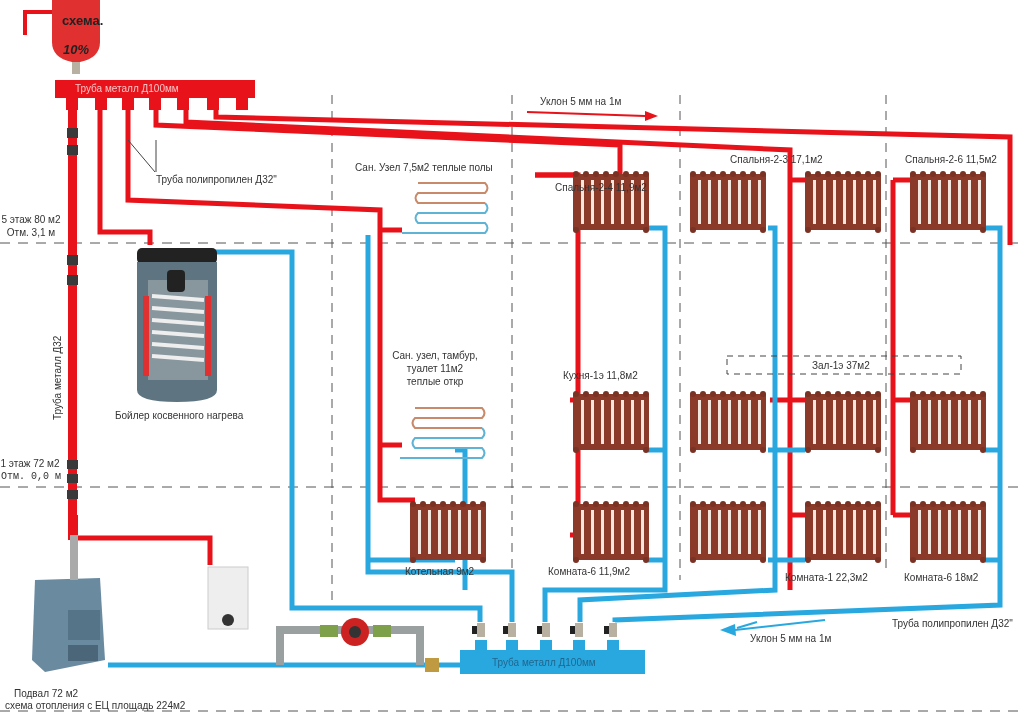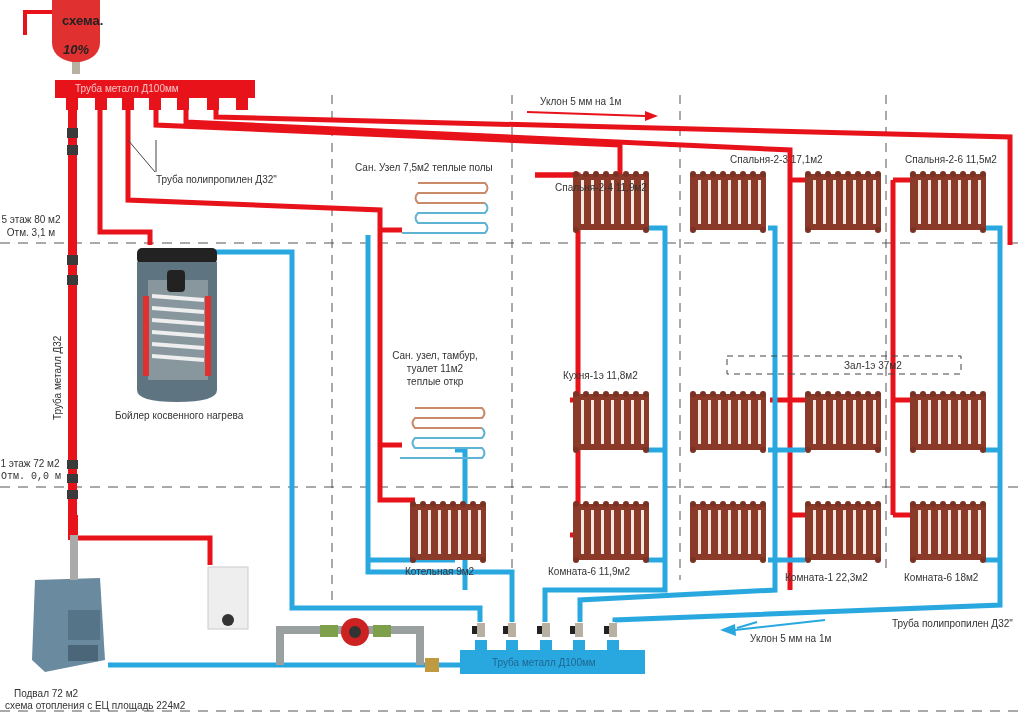"Зал-1э 37м2" div.lbl { margin-left: 32px -> none }
